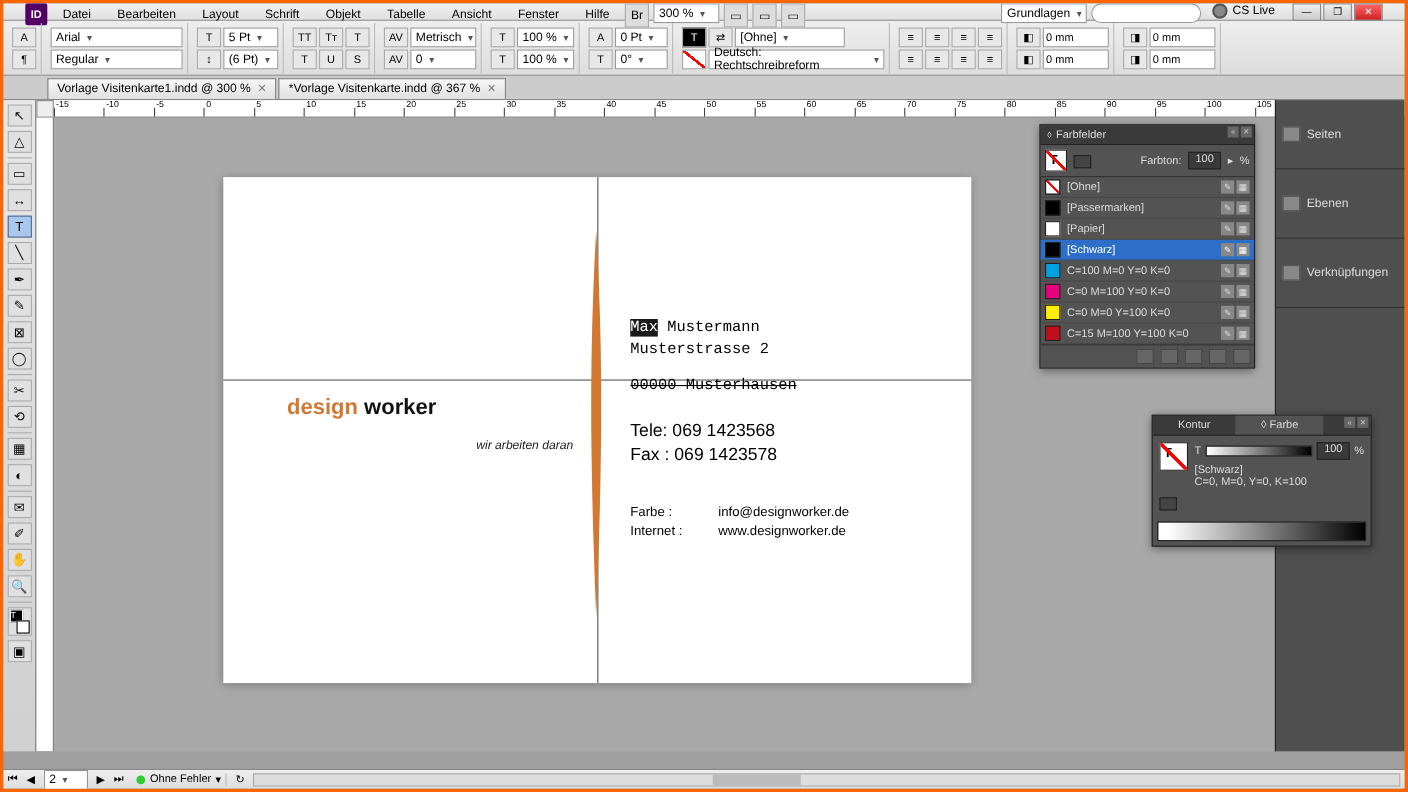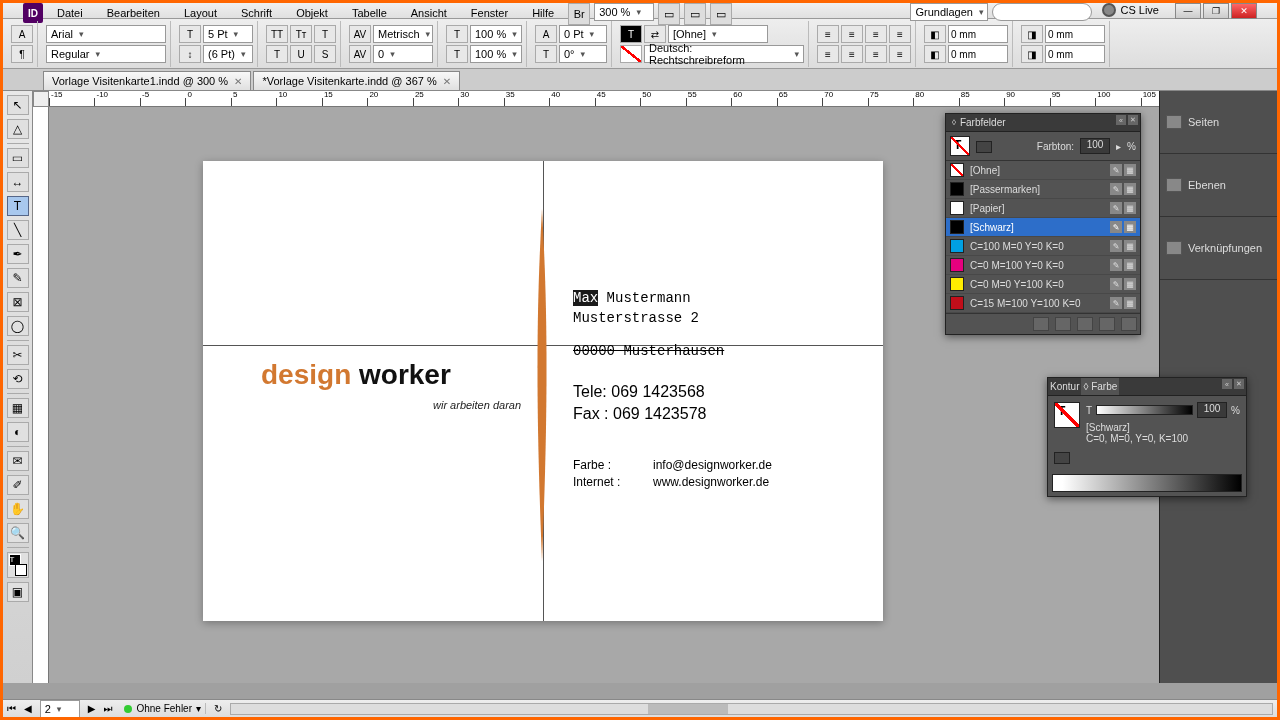"design worker" .logo-text { font-size: 28px -> 20px }
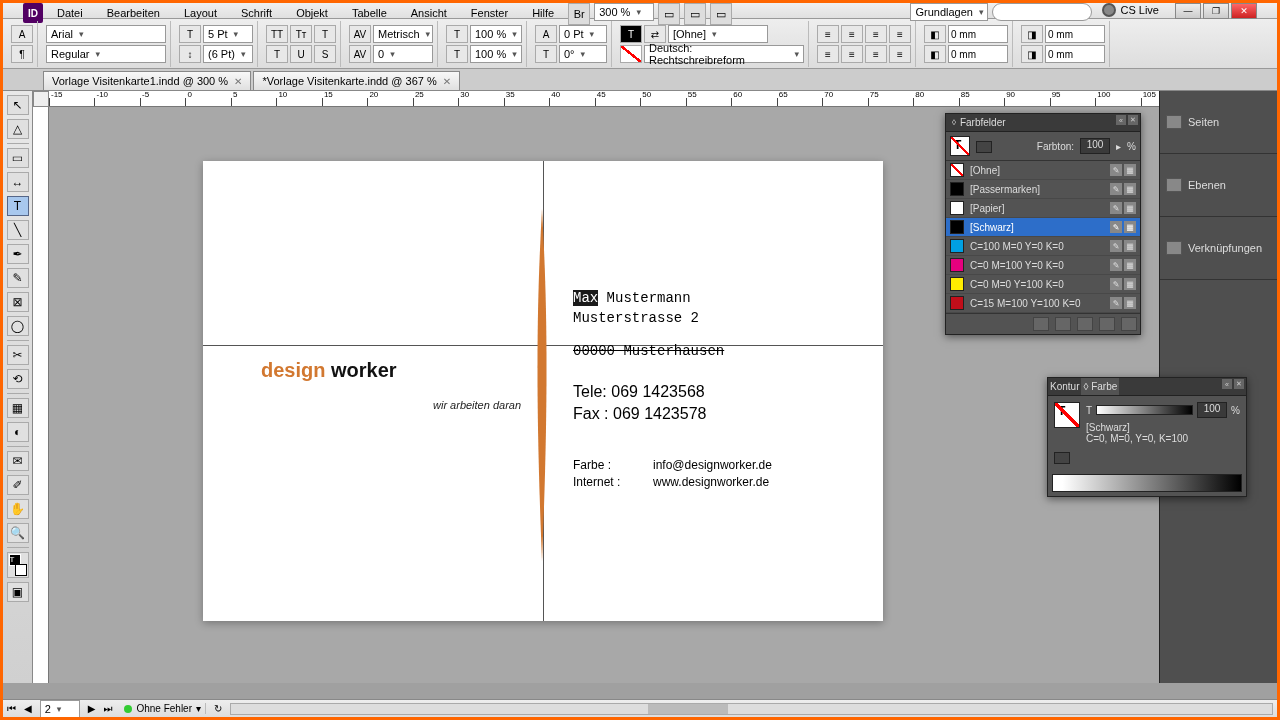"Kontur" .color-tab { padding: 3px 2px -> 3px 23px }
